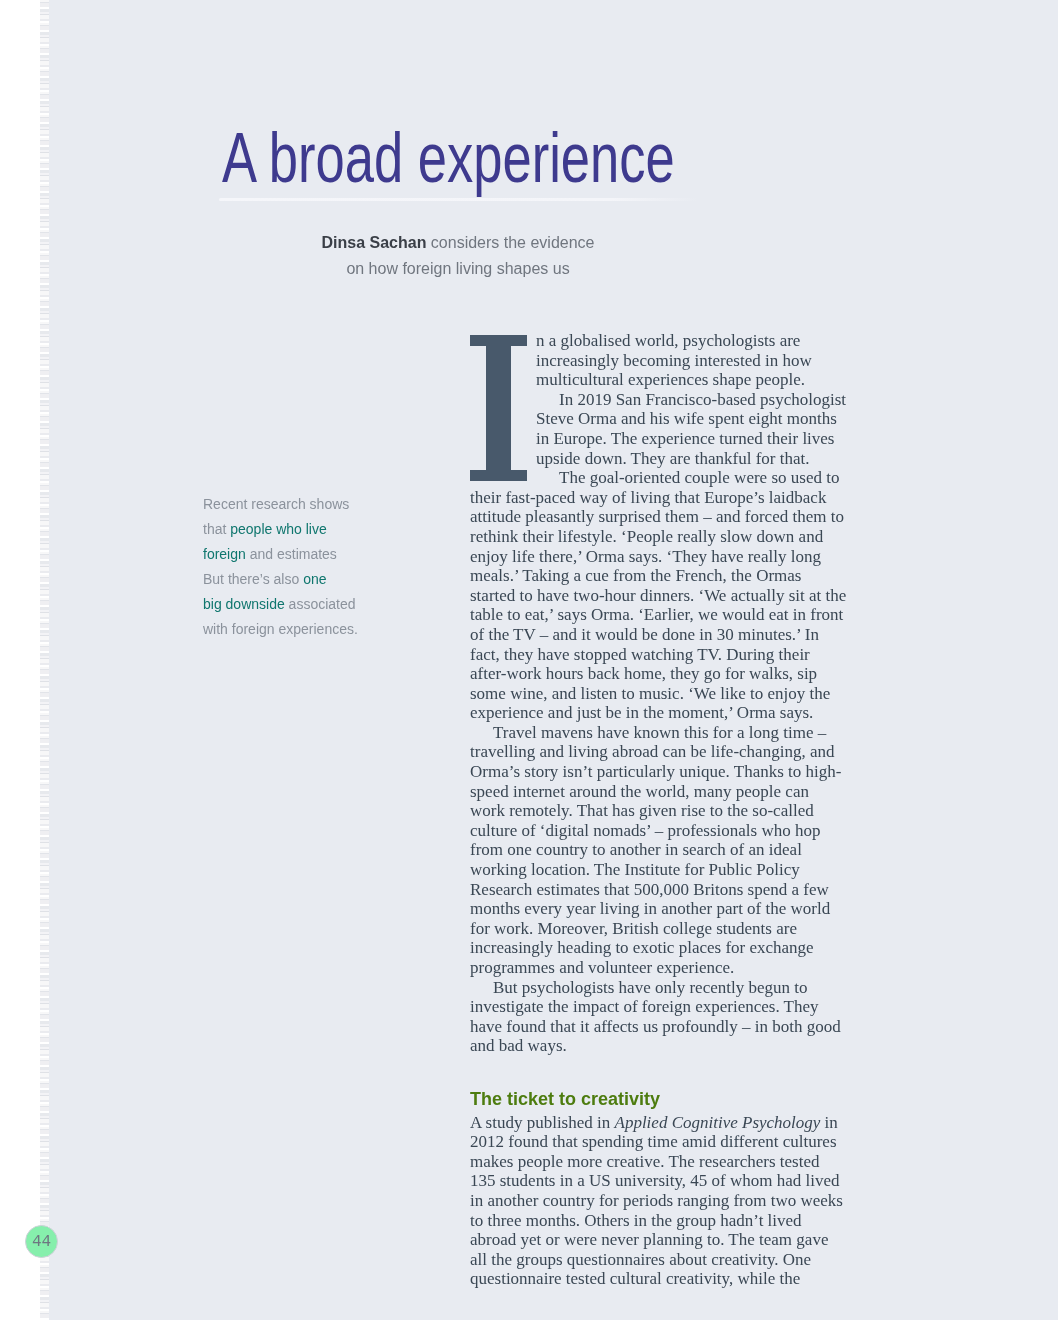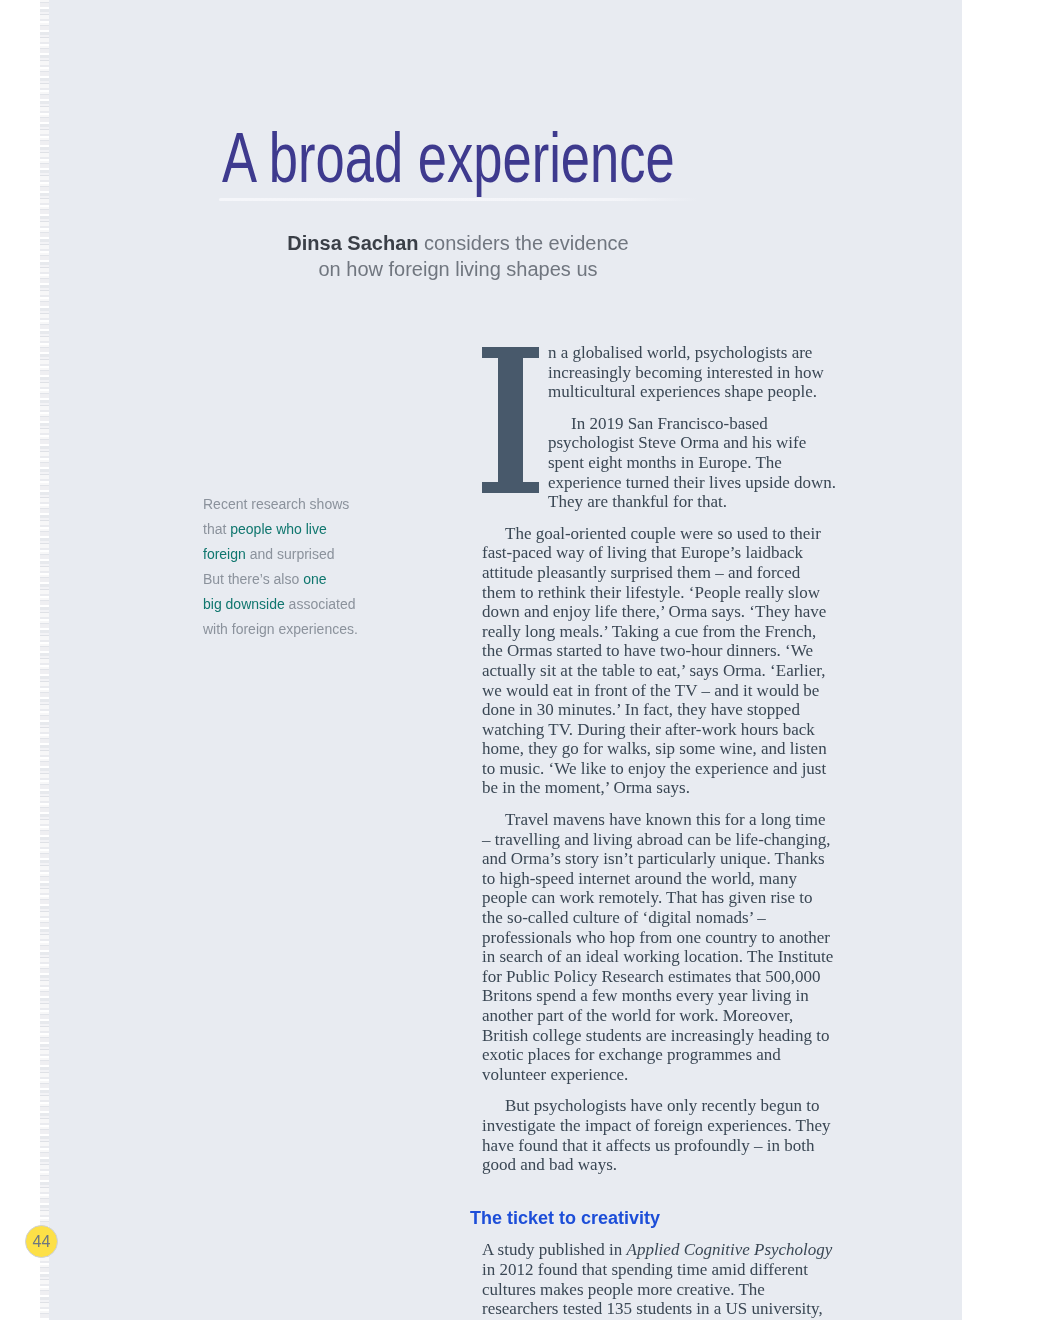"A broad experience" #page { width: 962px -> 1058px }
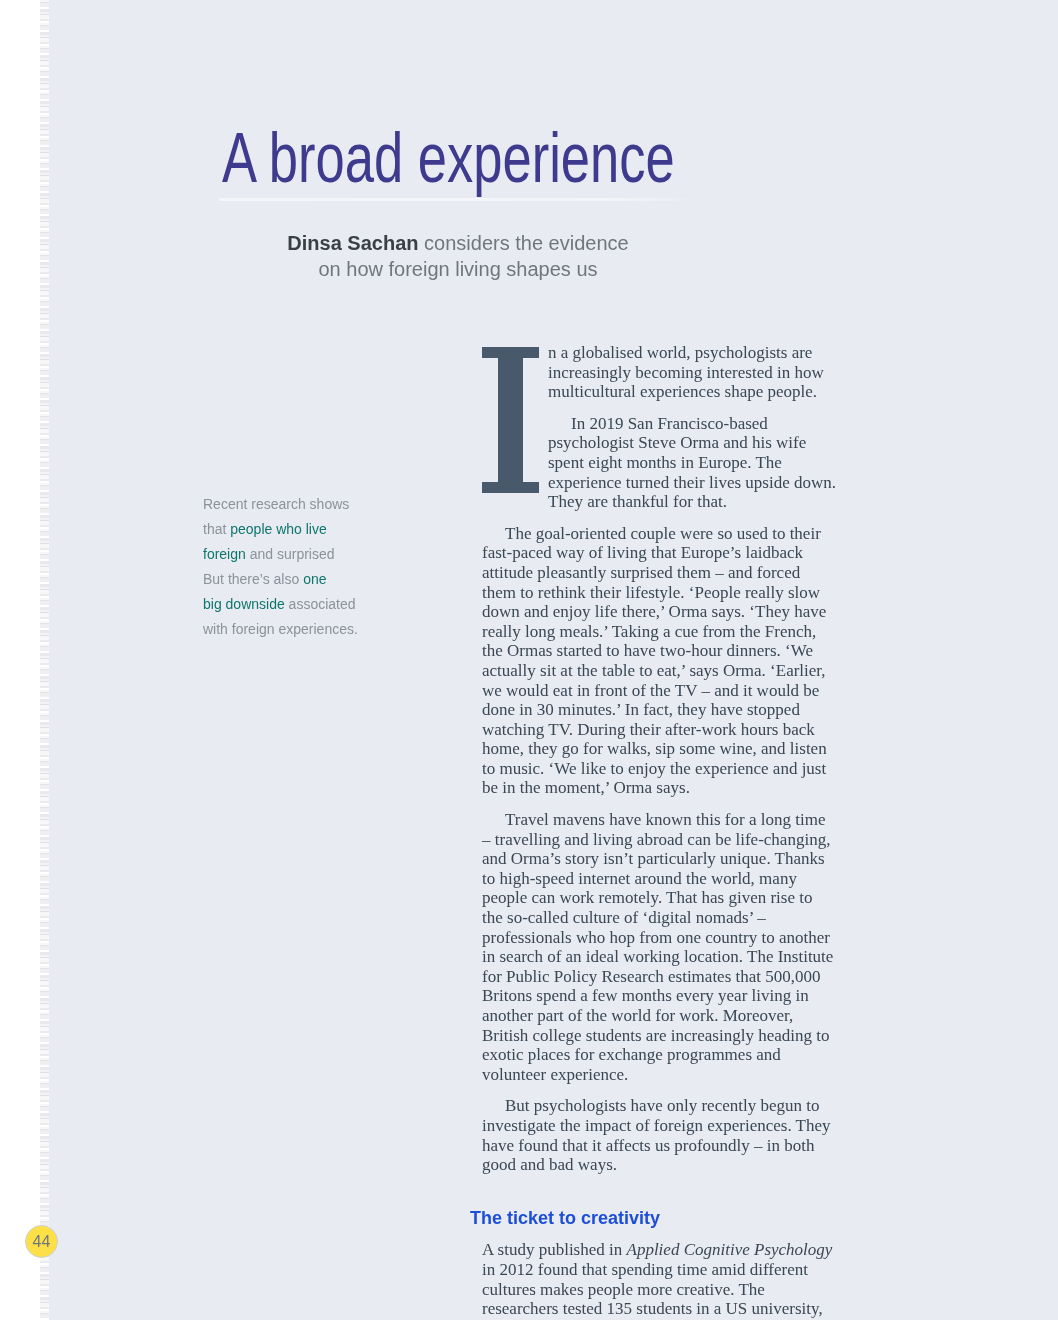"Dinsa Sachan considers the evidence" .byline { font-size: 20px -> 16px }
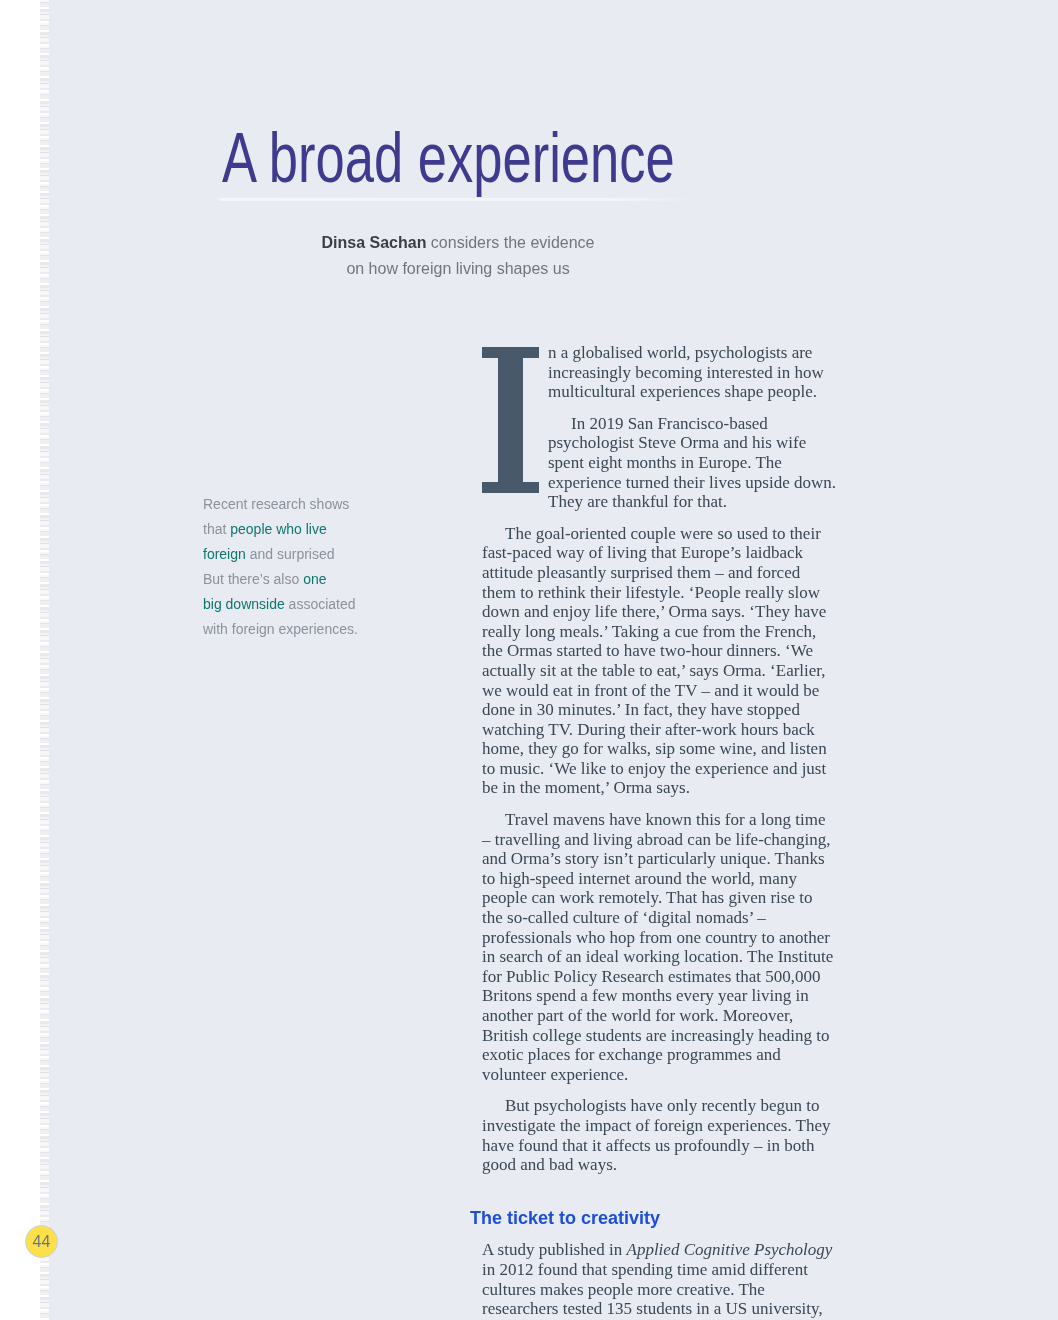"n a globalised world, psychologists" .article p { margin: 12px -> 0 }
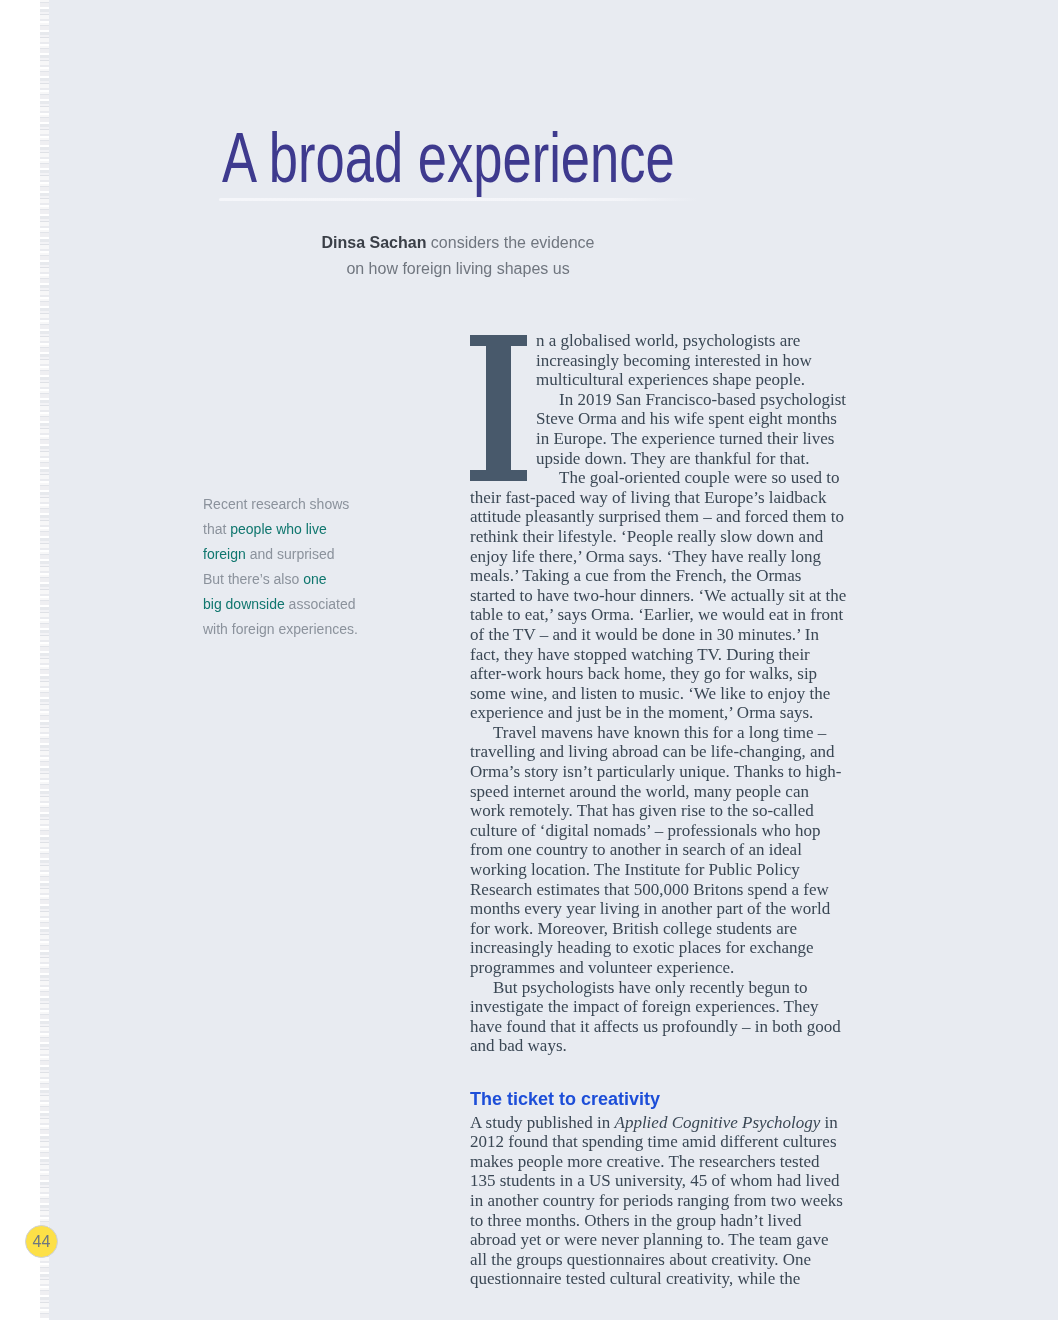"and surprised" span { text: surprised -> estimates }
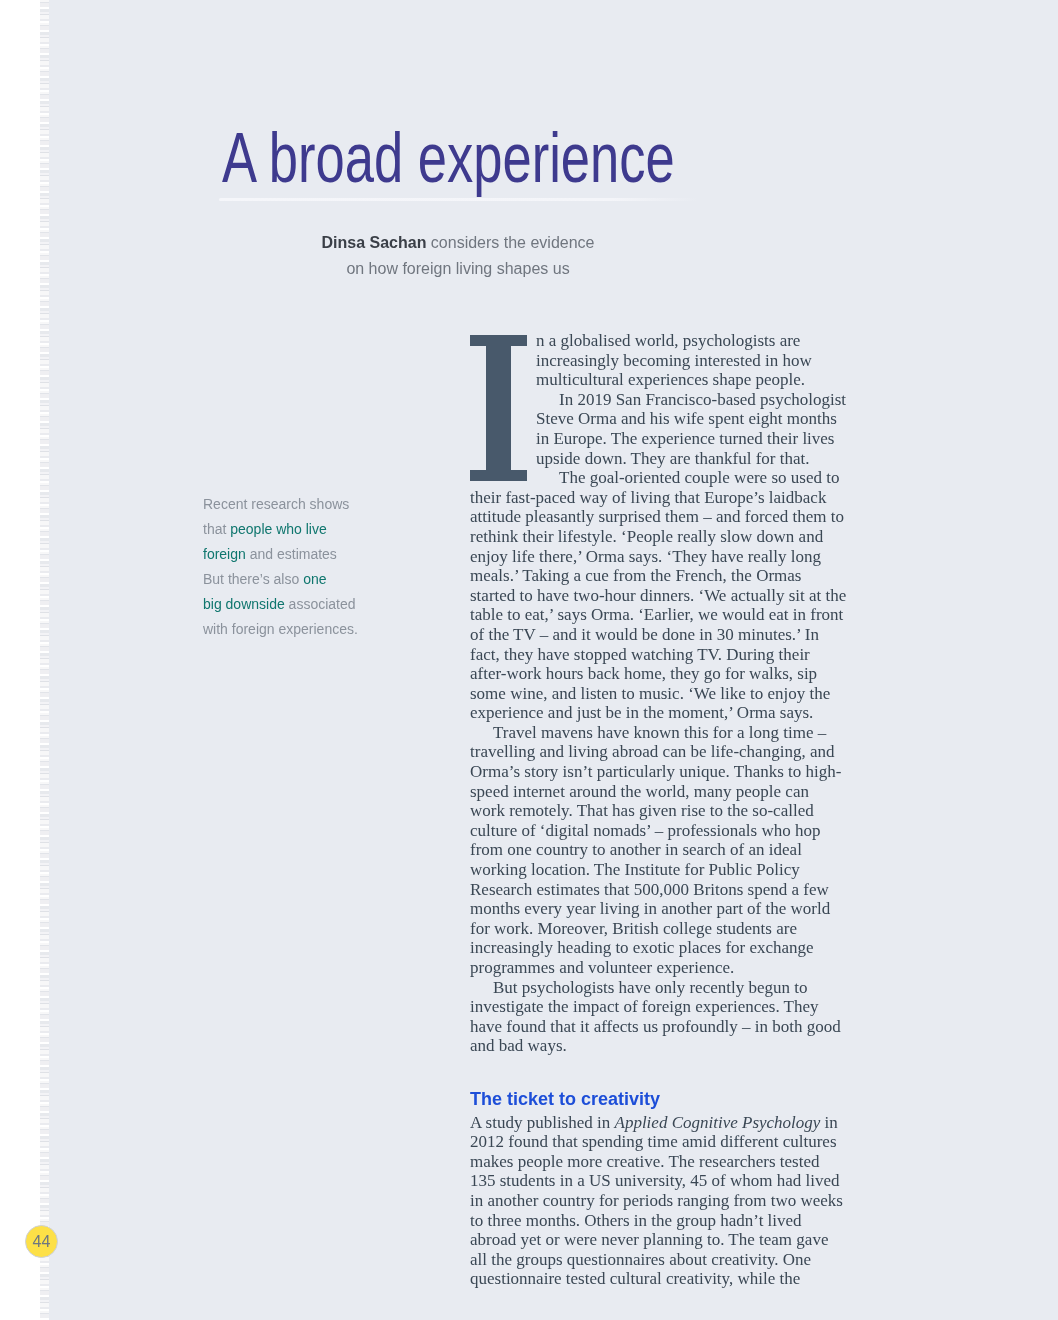"The ticket to creativity" .section-heading { color: #1d4ed8 -> #4d7c0f }
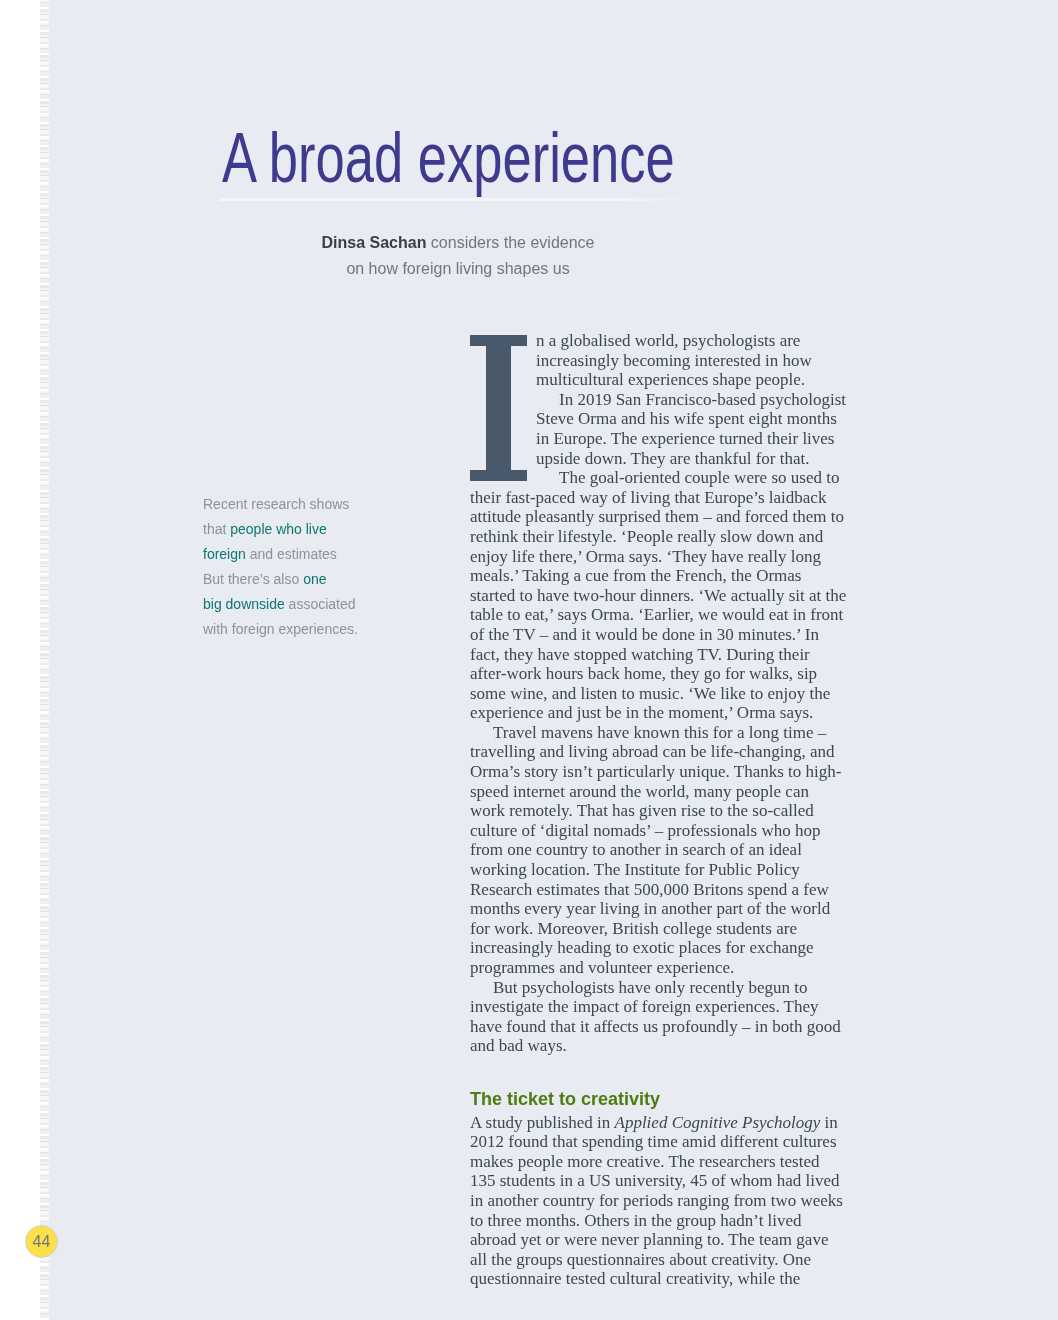"44" .page-num { background: #fde047 -> #86efac; font-family: Liberation Sans, sans-serif -> Liberation Mono, monospace }
